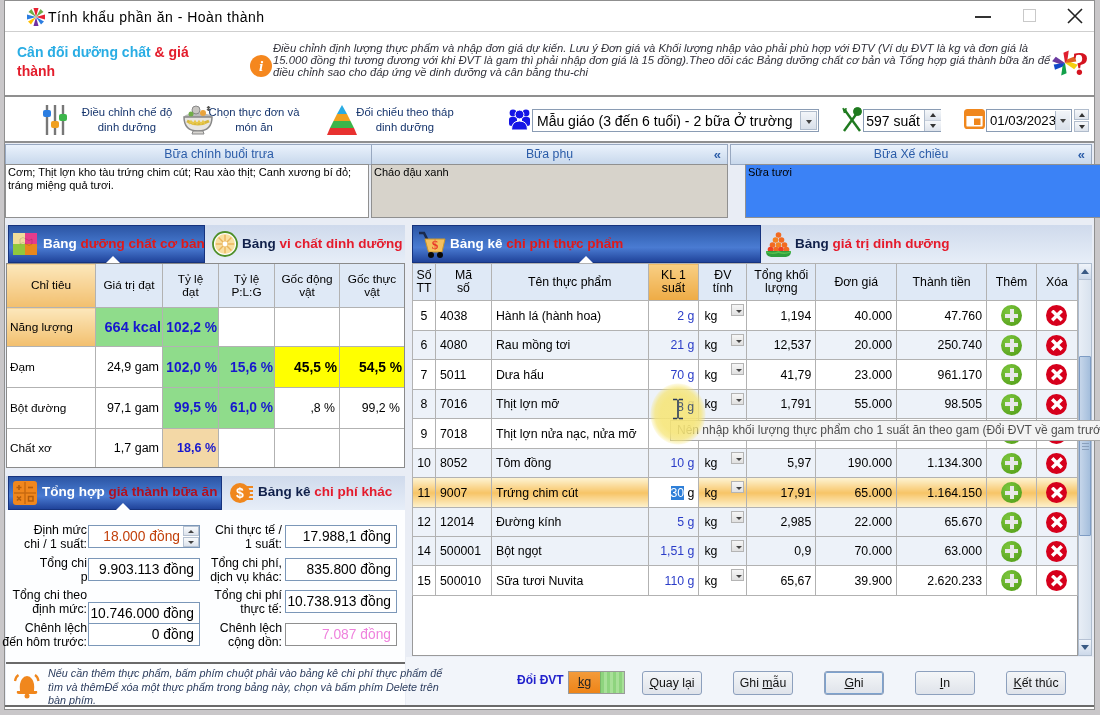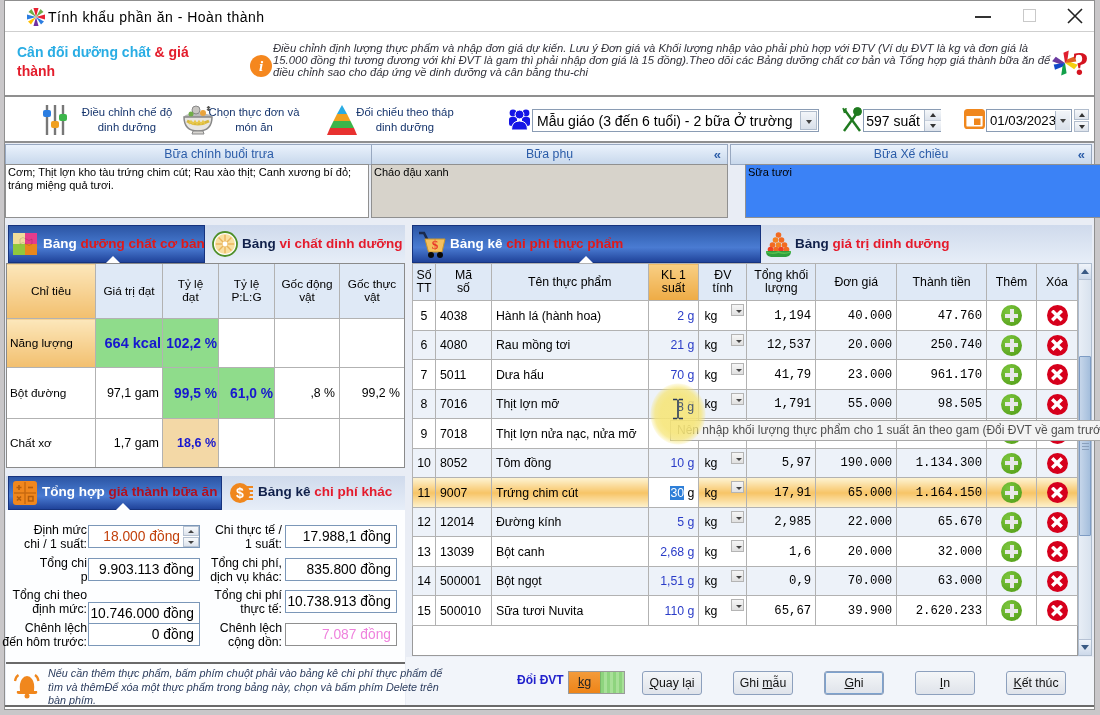"1,194" #rtable .num { font-family: Liberation Mono, monospace -> none }
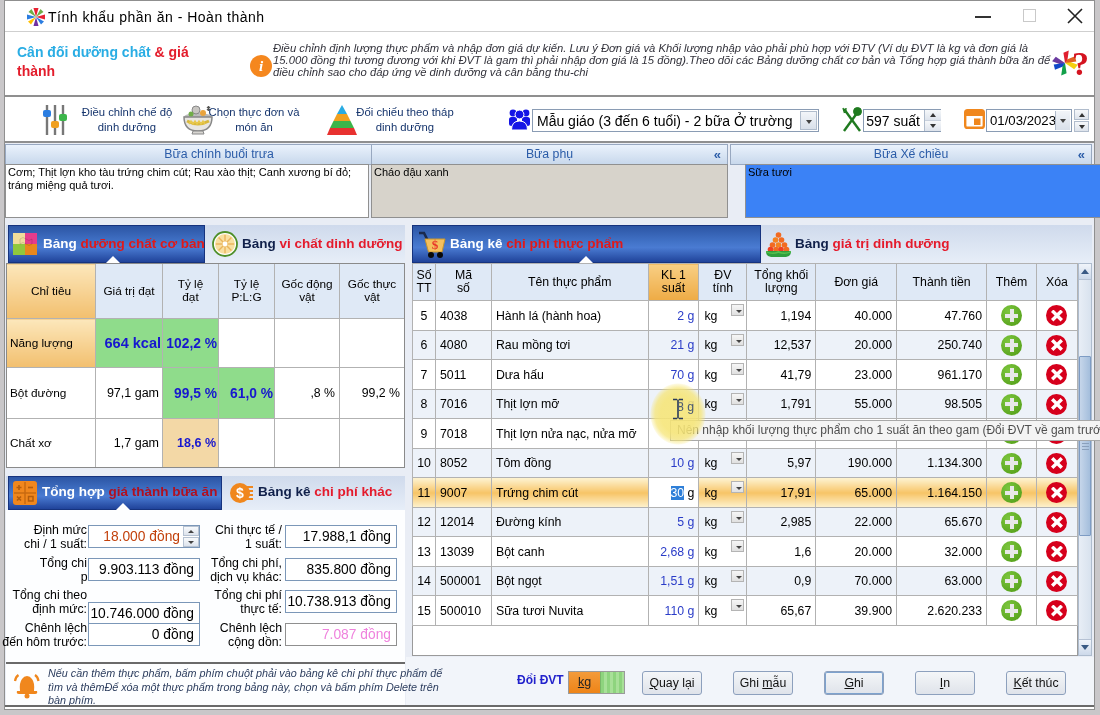"Đạm" tr { html: none -> <tr> <td>Đạm</td> <td>24,9 gam</td> <td>102,0 %</td> <td>15,6 %</td> <td>45,5 %</td> <td>54,5 %</td> </tr> }
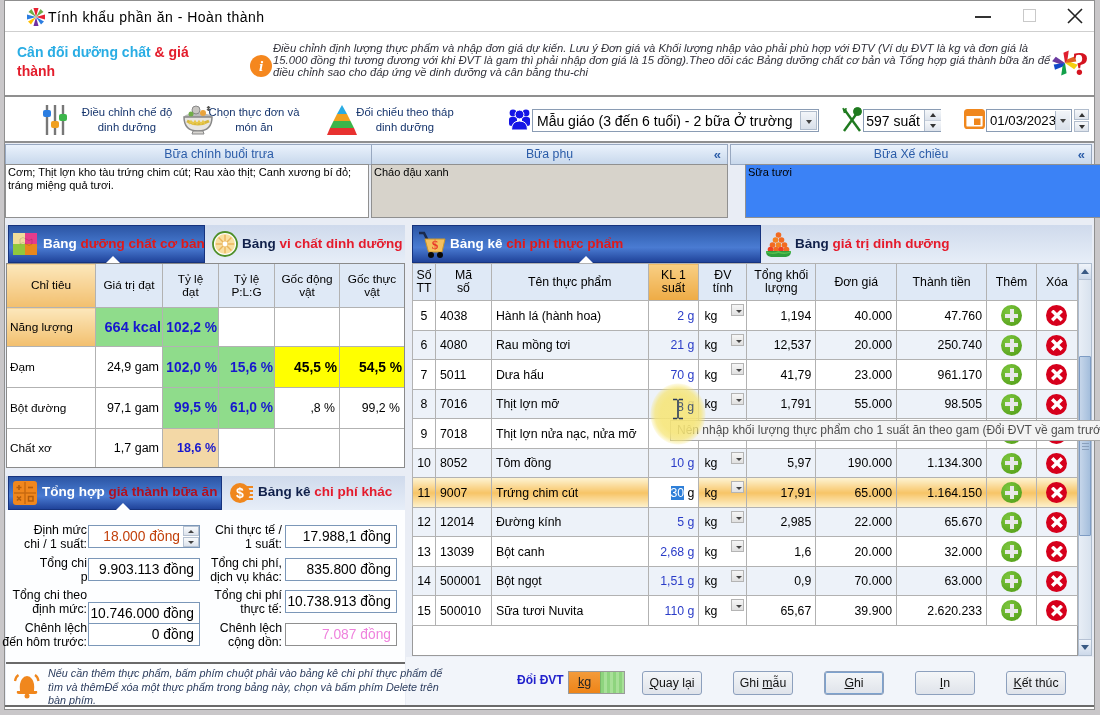"13" tr.rw { html: <tr> <td>13</td> <td>13039</td> <td>Bột canh</td> <td>2,68 g</td> <td>kg<span></span></td> <td>1,6</td> <td>20.000</td> <td>32.000</td> <td><span></span></td> <td><span></span></td> </tr> -> none }
